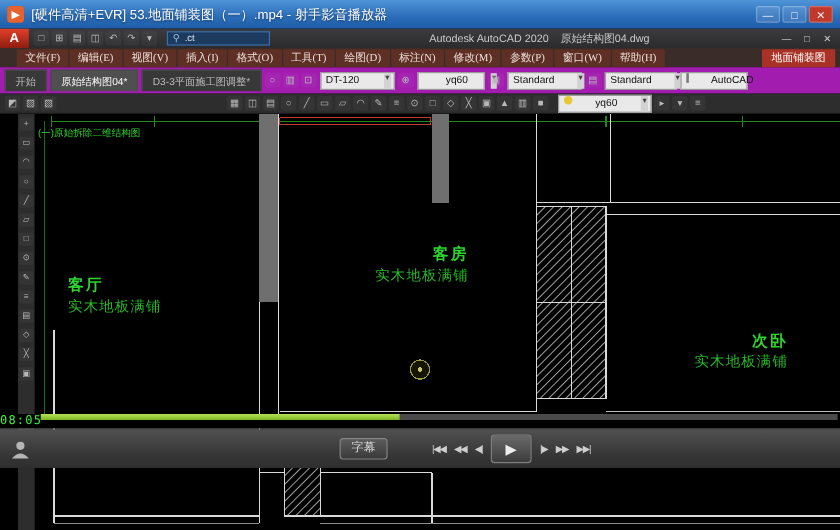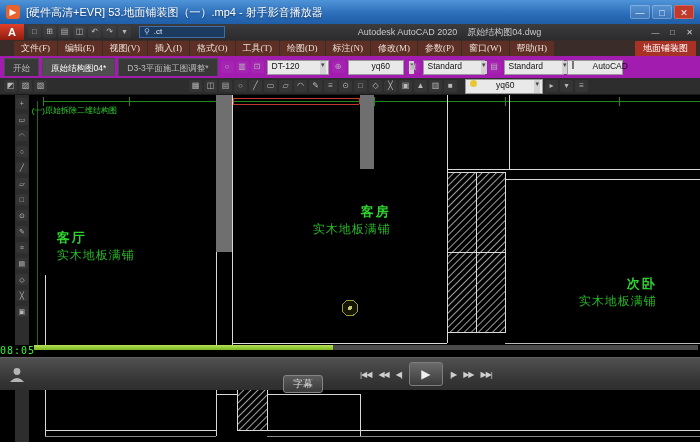"字幕" .subtitle-btn { margin-top: 10px -> none }
